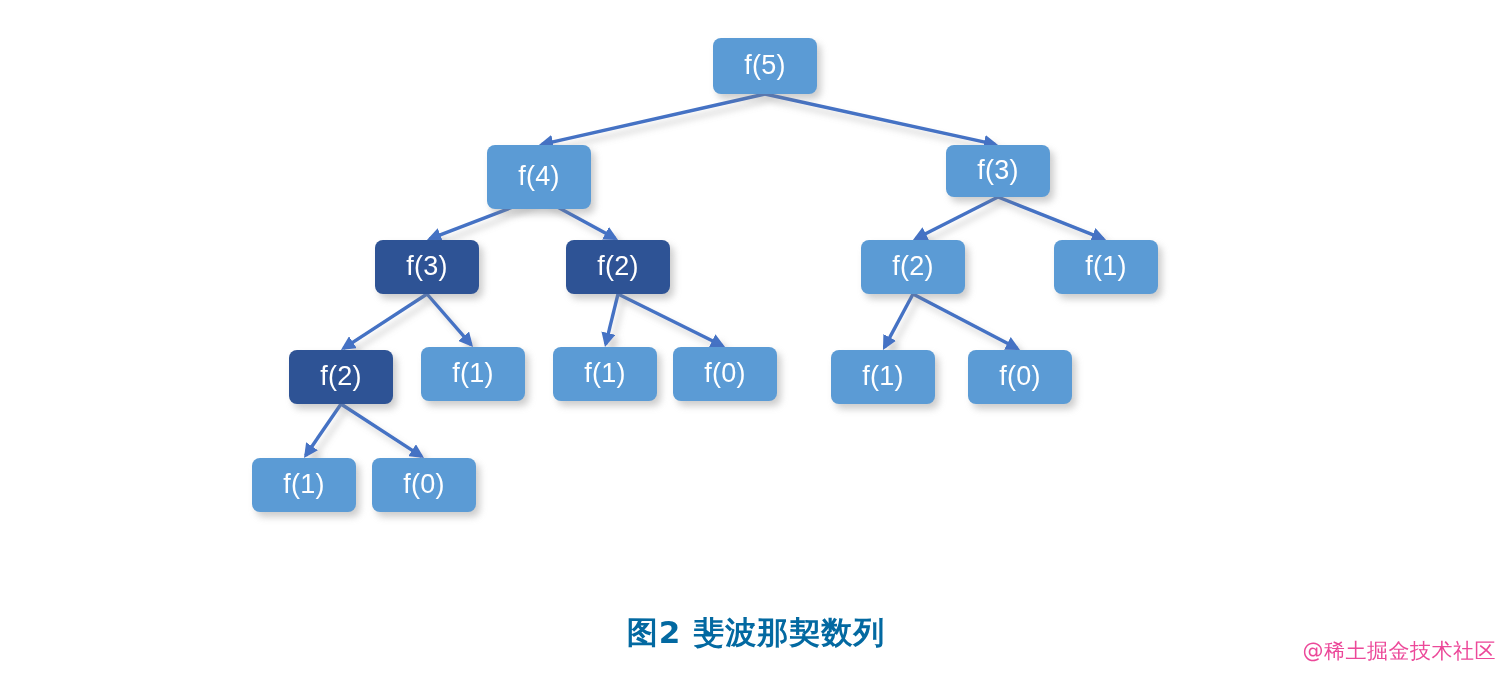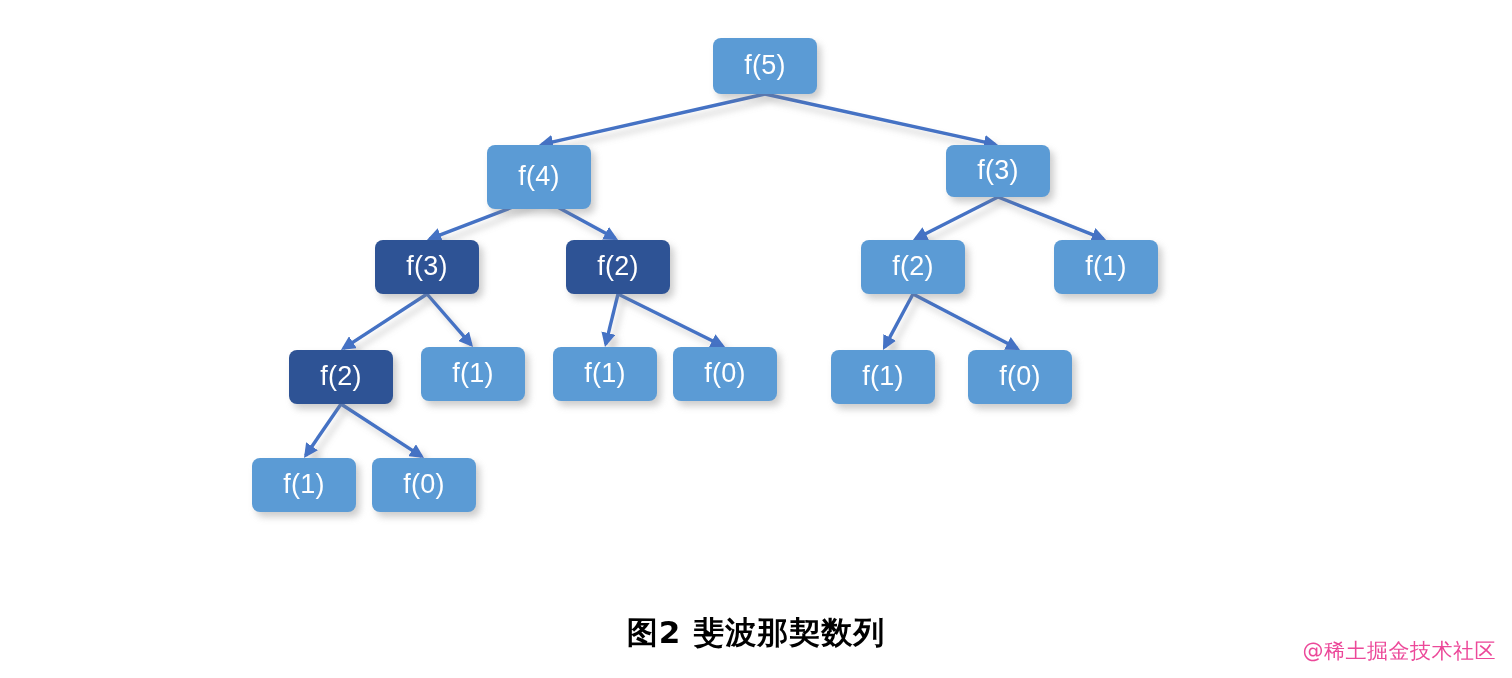"图2 斐波那契数列" #caption { color: #000000 -> #0369a1 }
